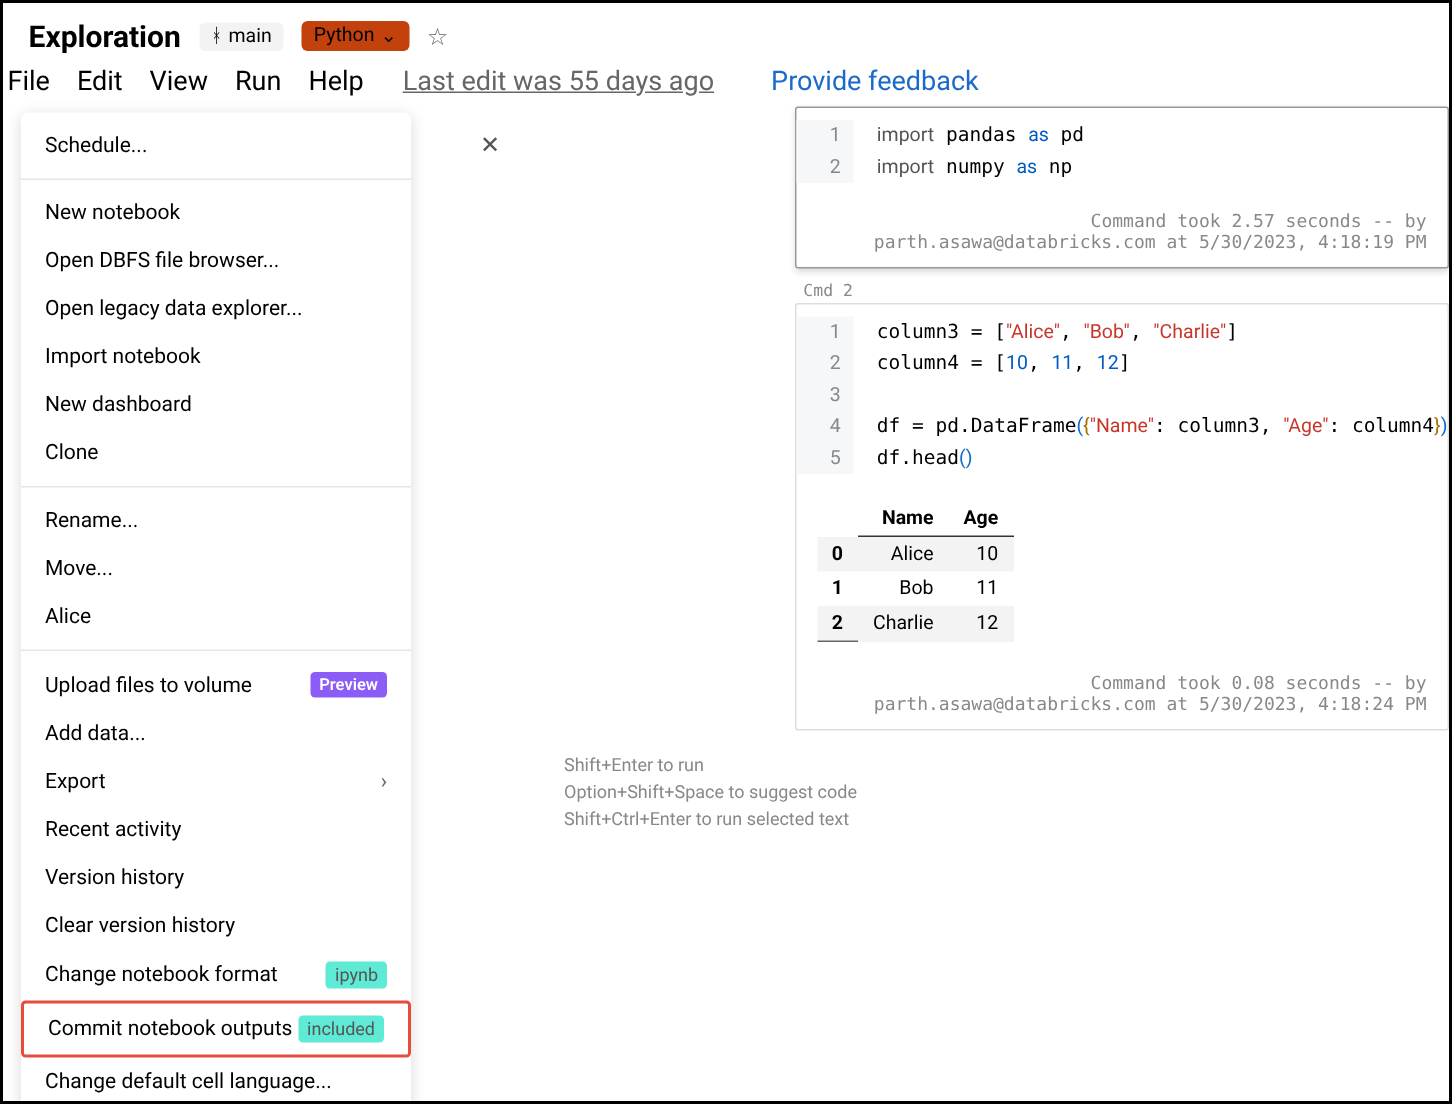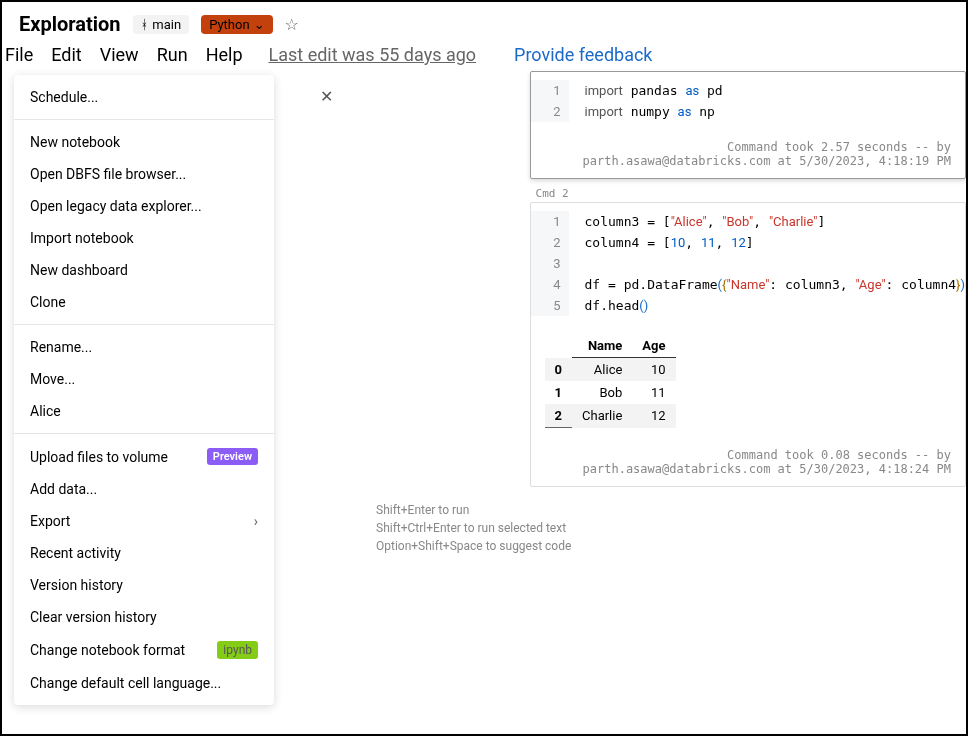"Shift+Ctrl+Enter to run selected text" div { order: before "Option+Shift+Space to suggest code" -> after "Option+Shift+Space to suggest code" }
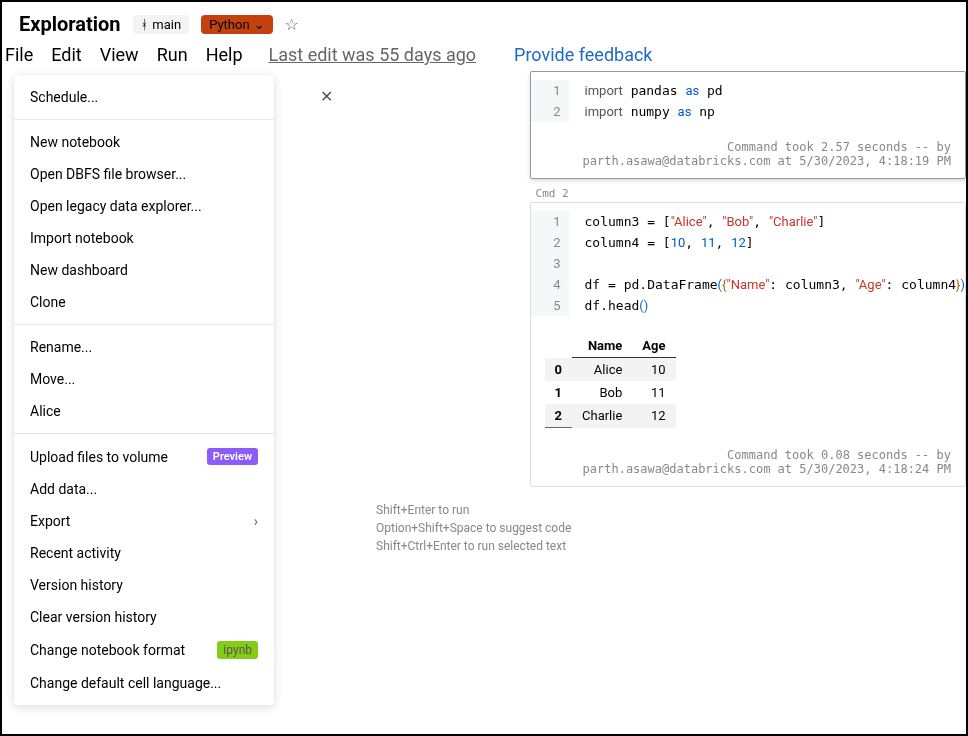"ipynb" .pill-gray { background: #84cc16 -> #5eead4 }
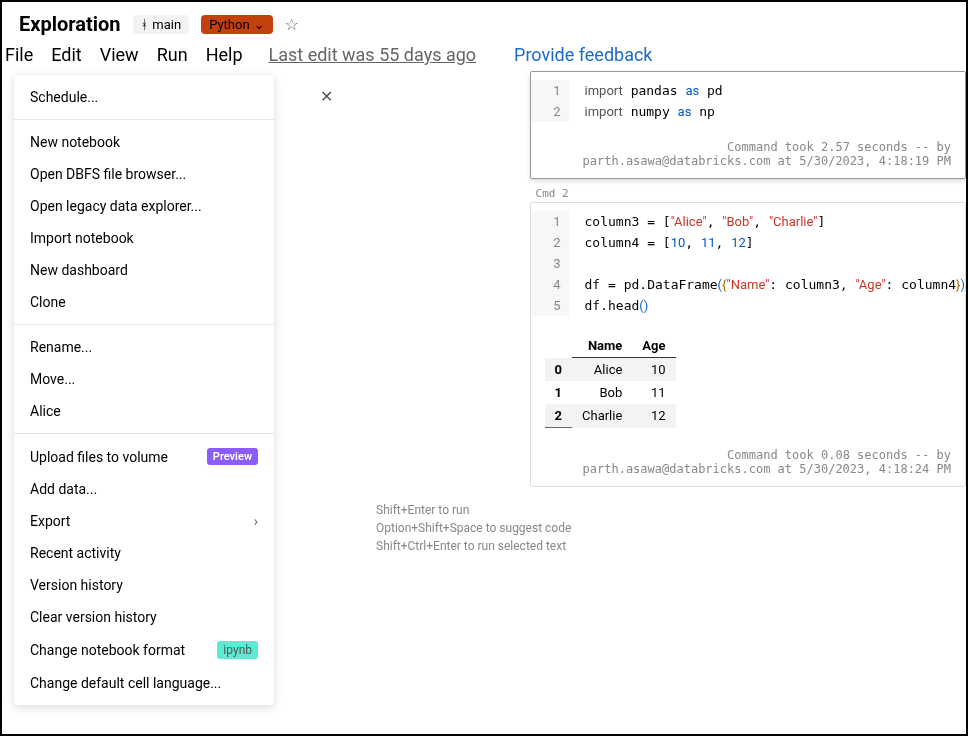"Commit notebook outputs" div.menu-item { html: none -> <div> <span>Commit notebook outputs</span> <span>included</span> </div> }
